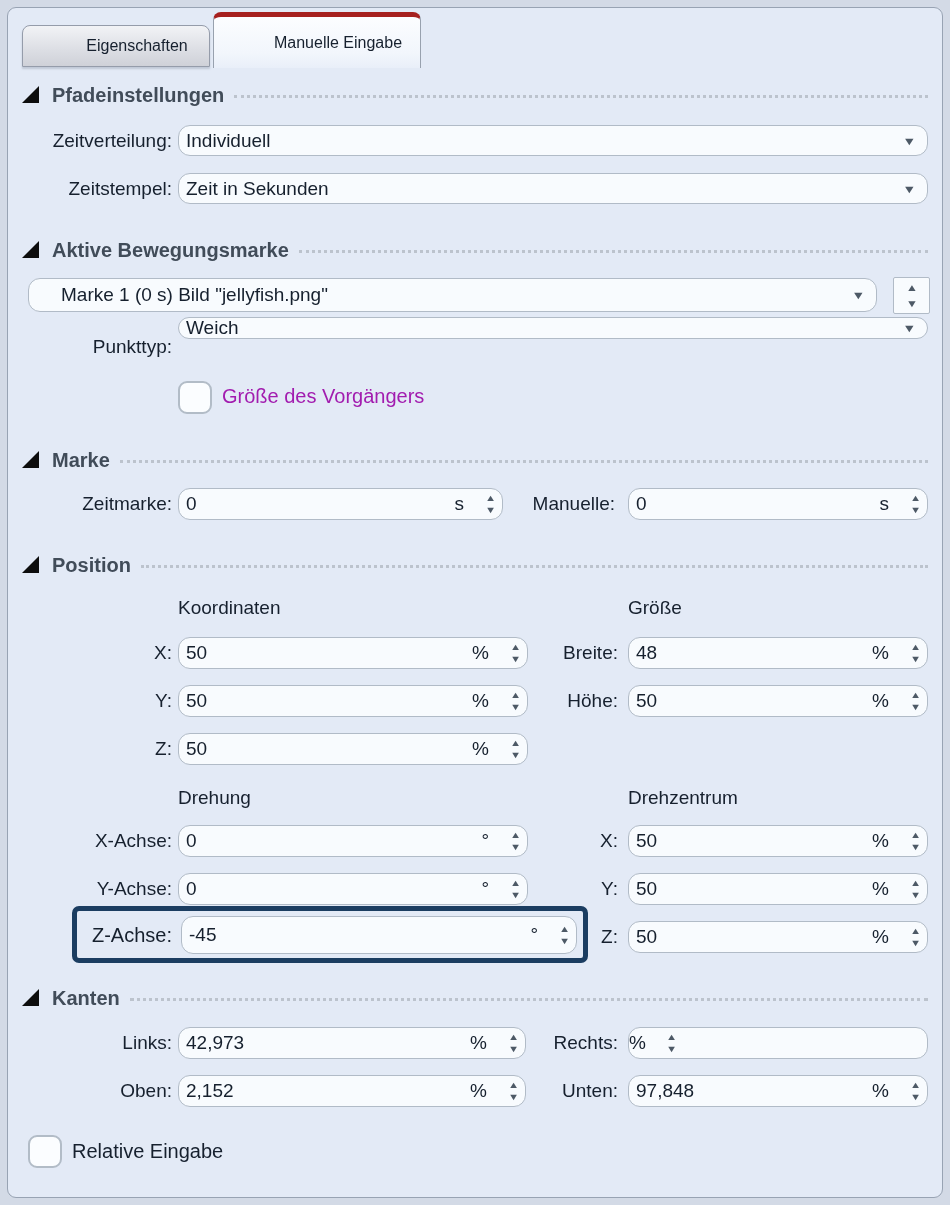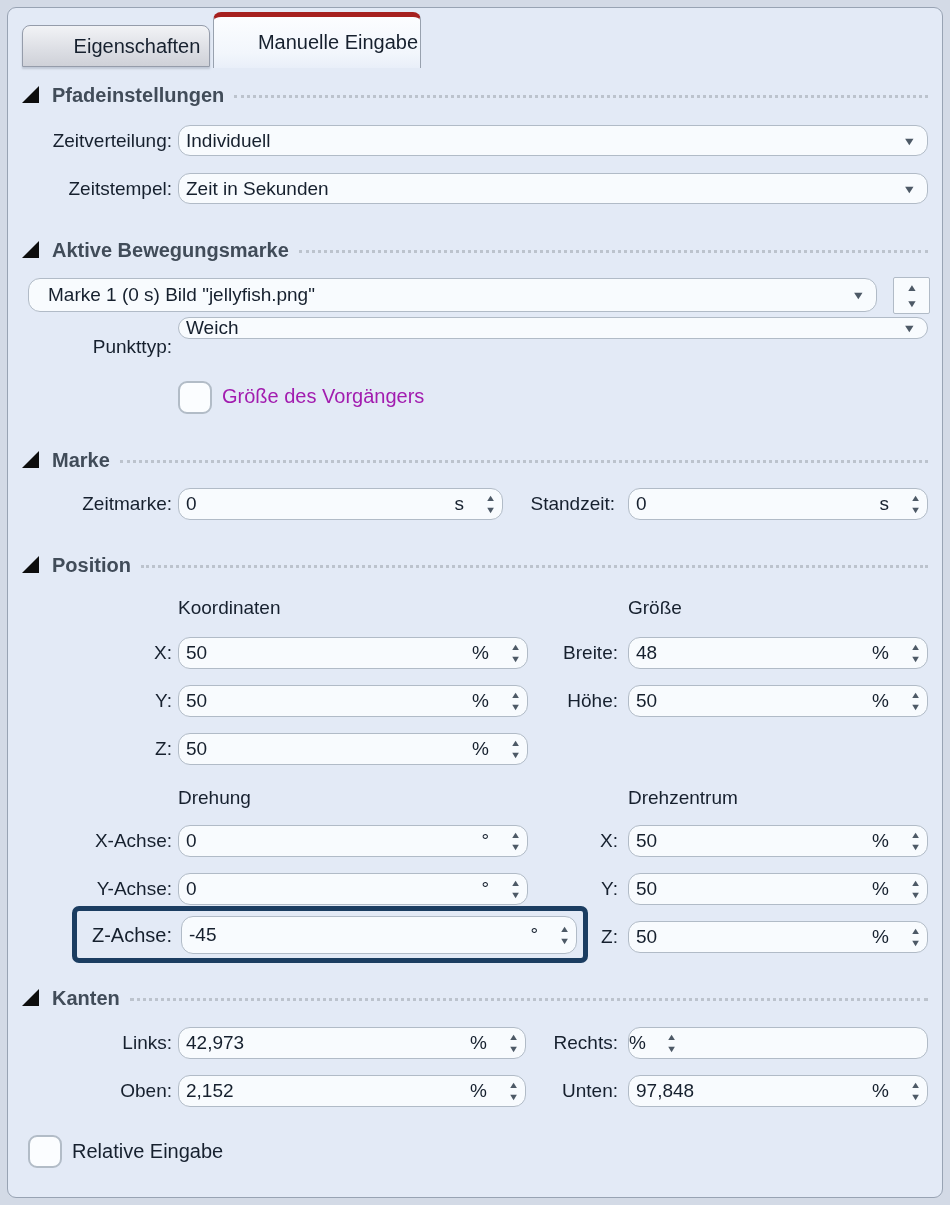"Eigenschaften" .tab { font-size: 20px -> 16px }
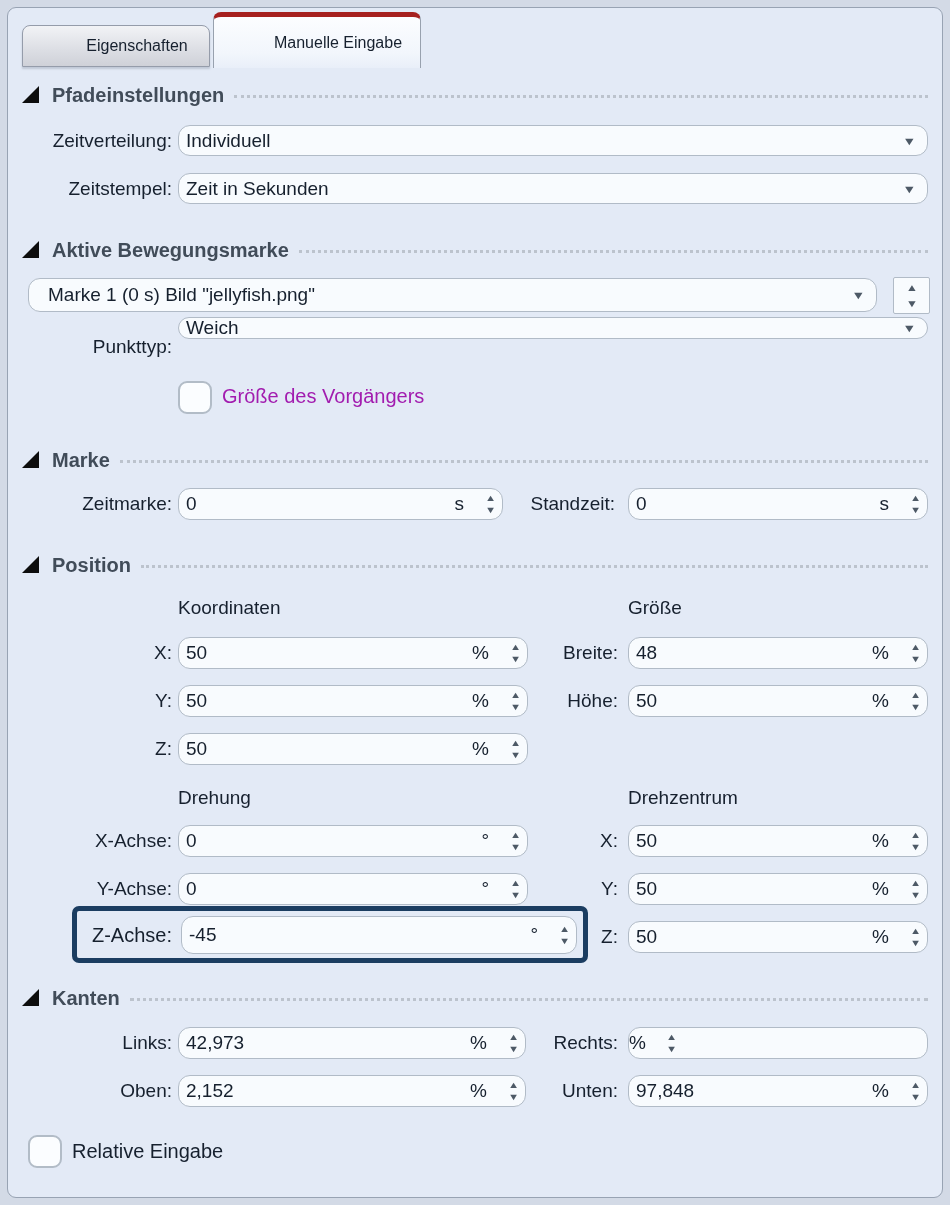"Marke 1 (0 s) Bild" span.val { padding-left: 19px -> 32px }
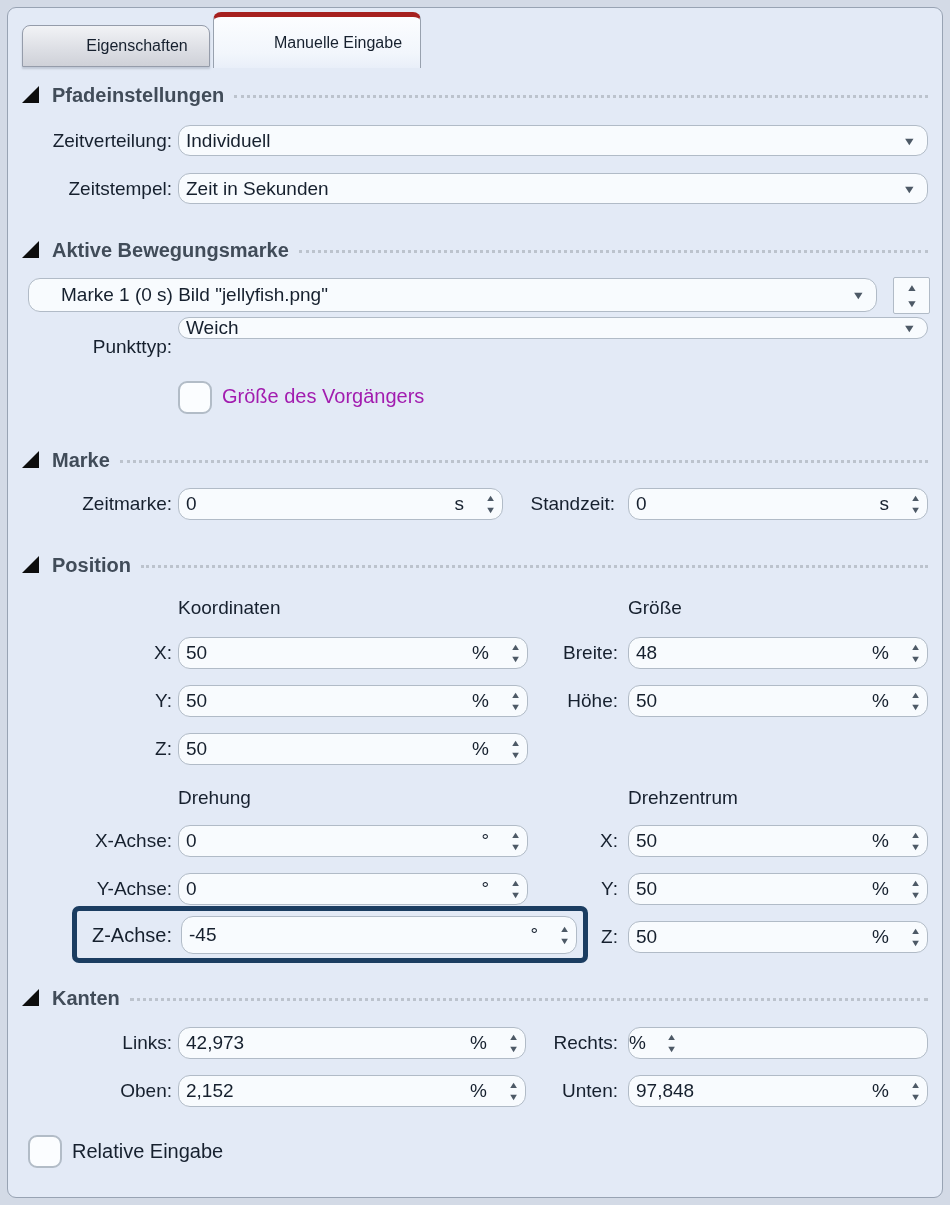"Standzeit:" div.lbl { text: Standzeit -> Manuelle }
